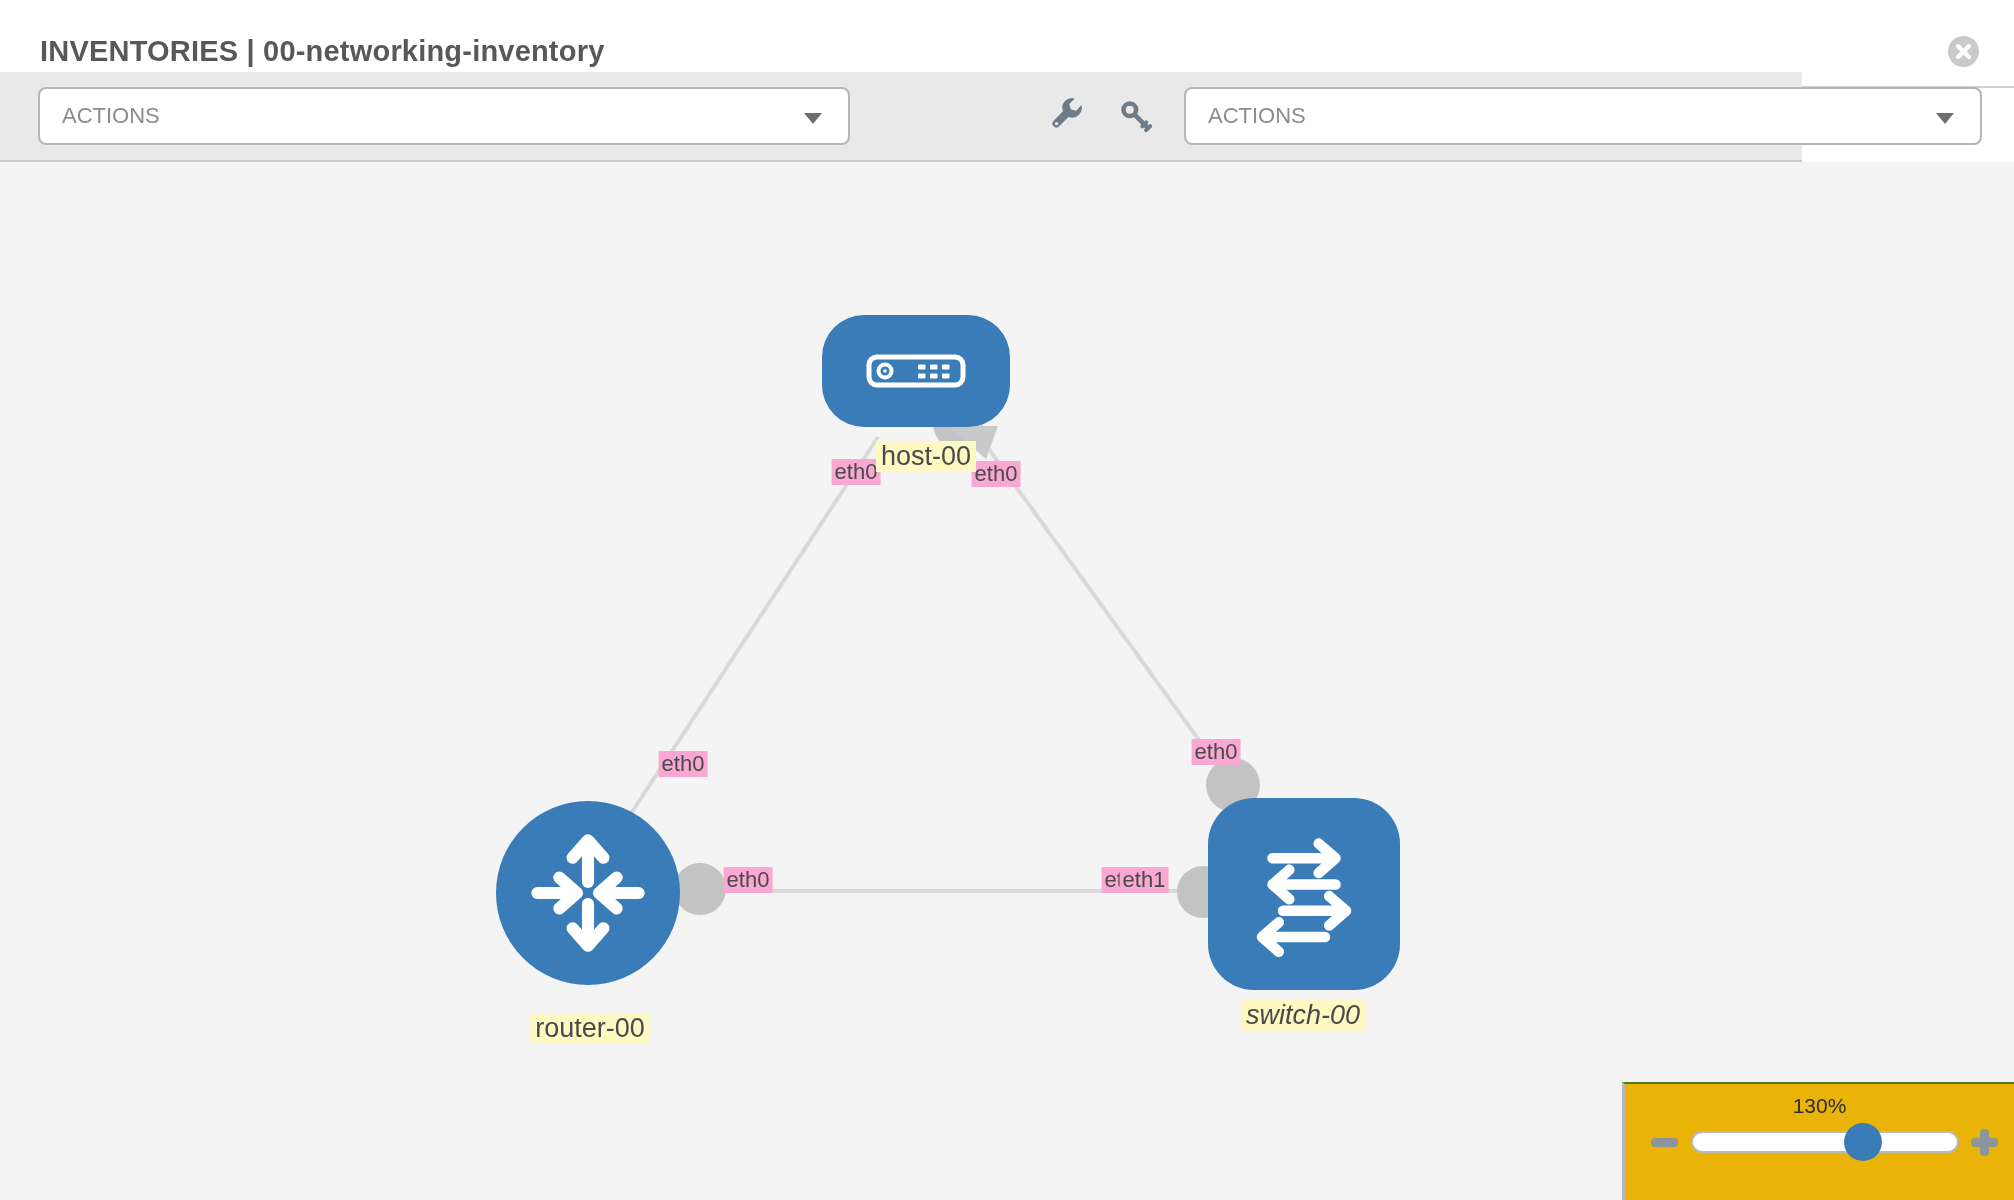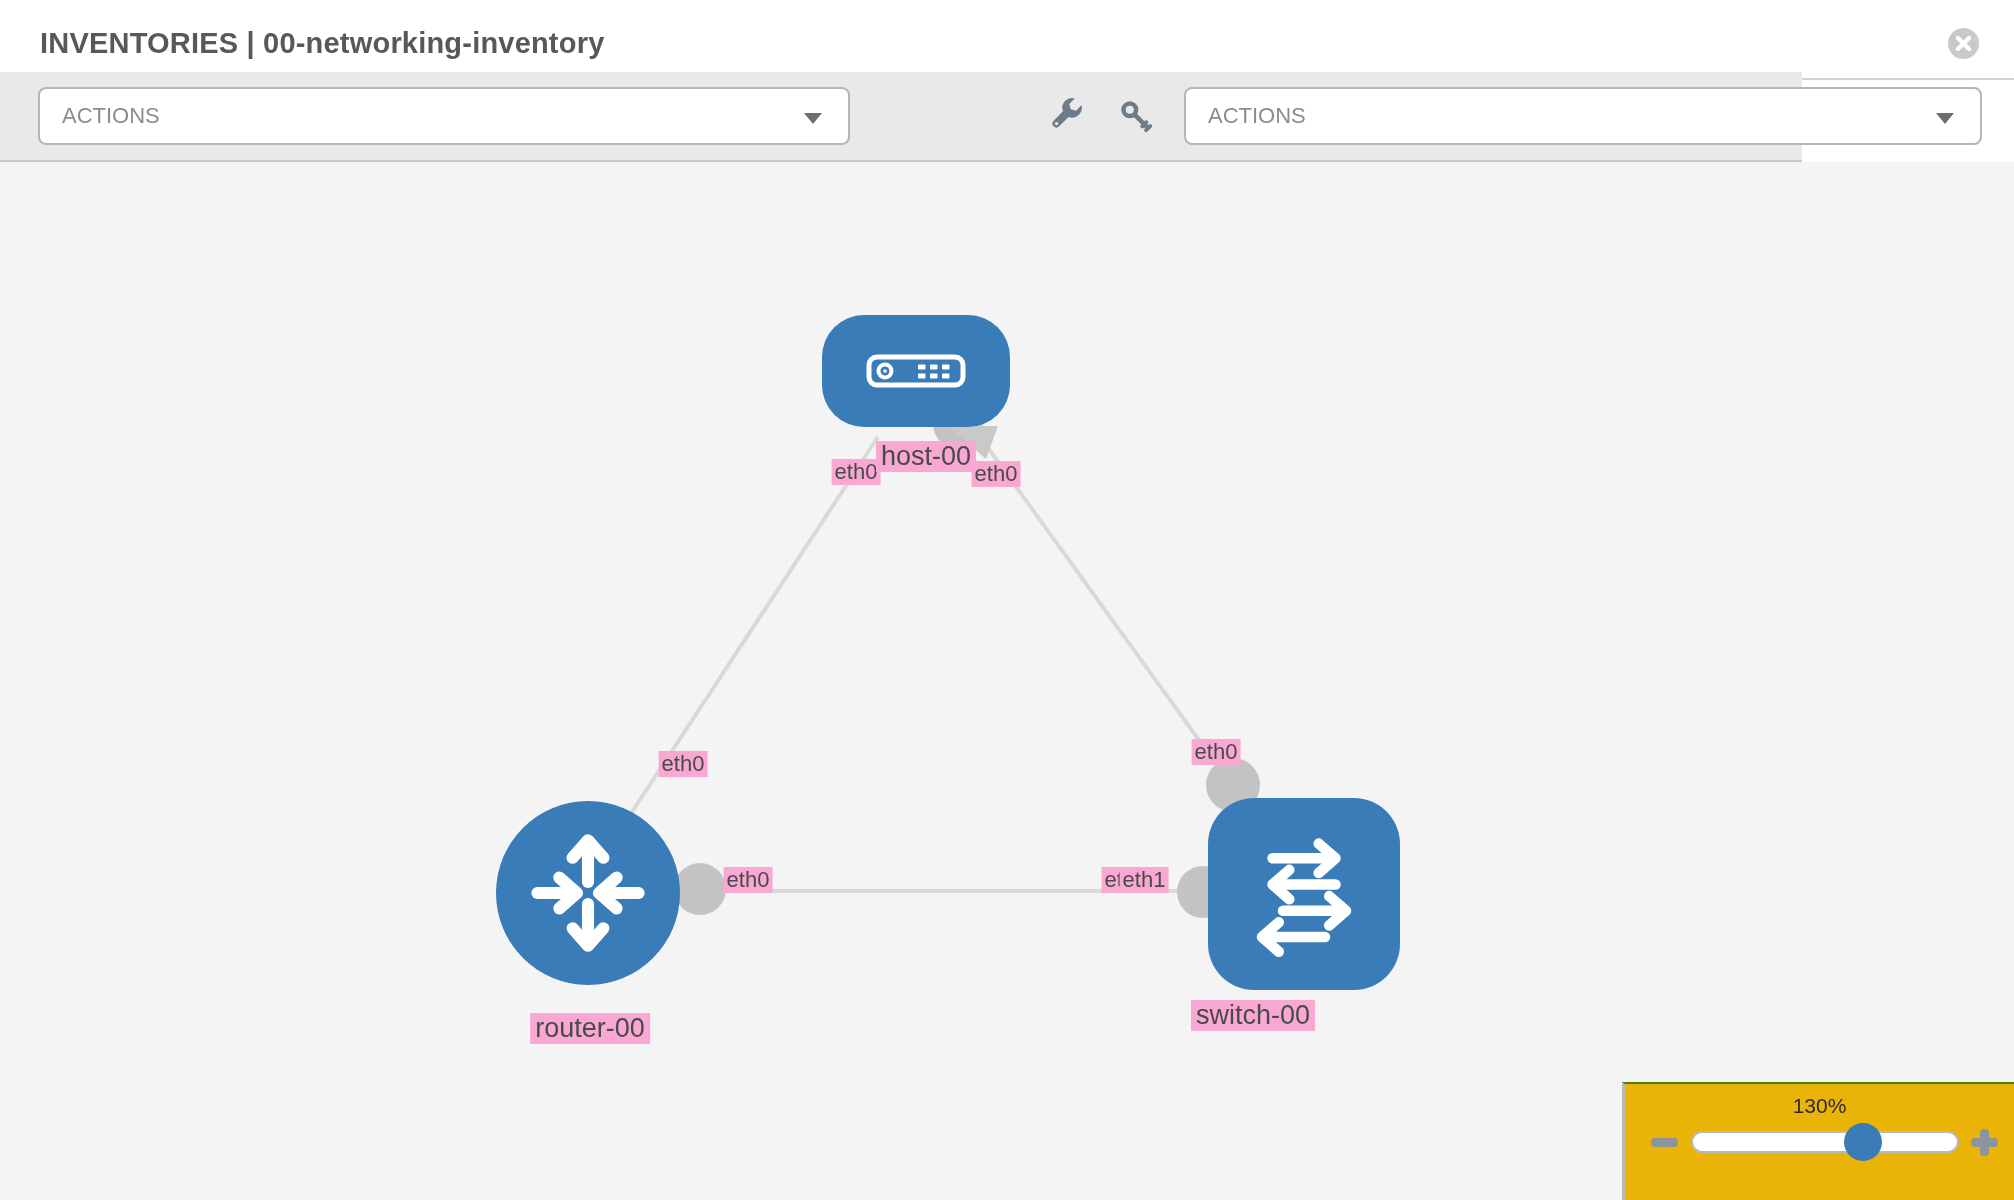"INVENTORIES | 00-networking-inventory" .header { top: 8px -> 16px }
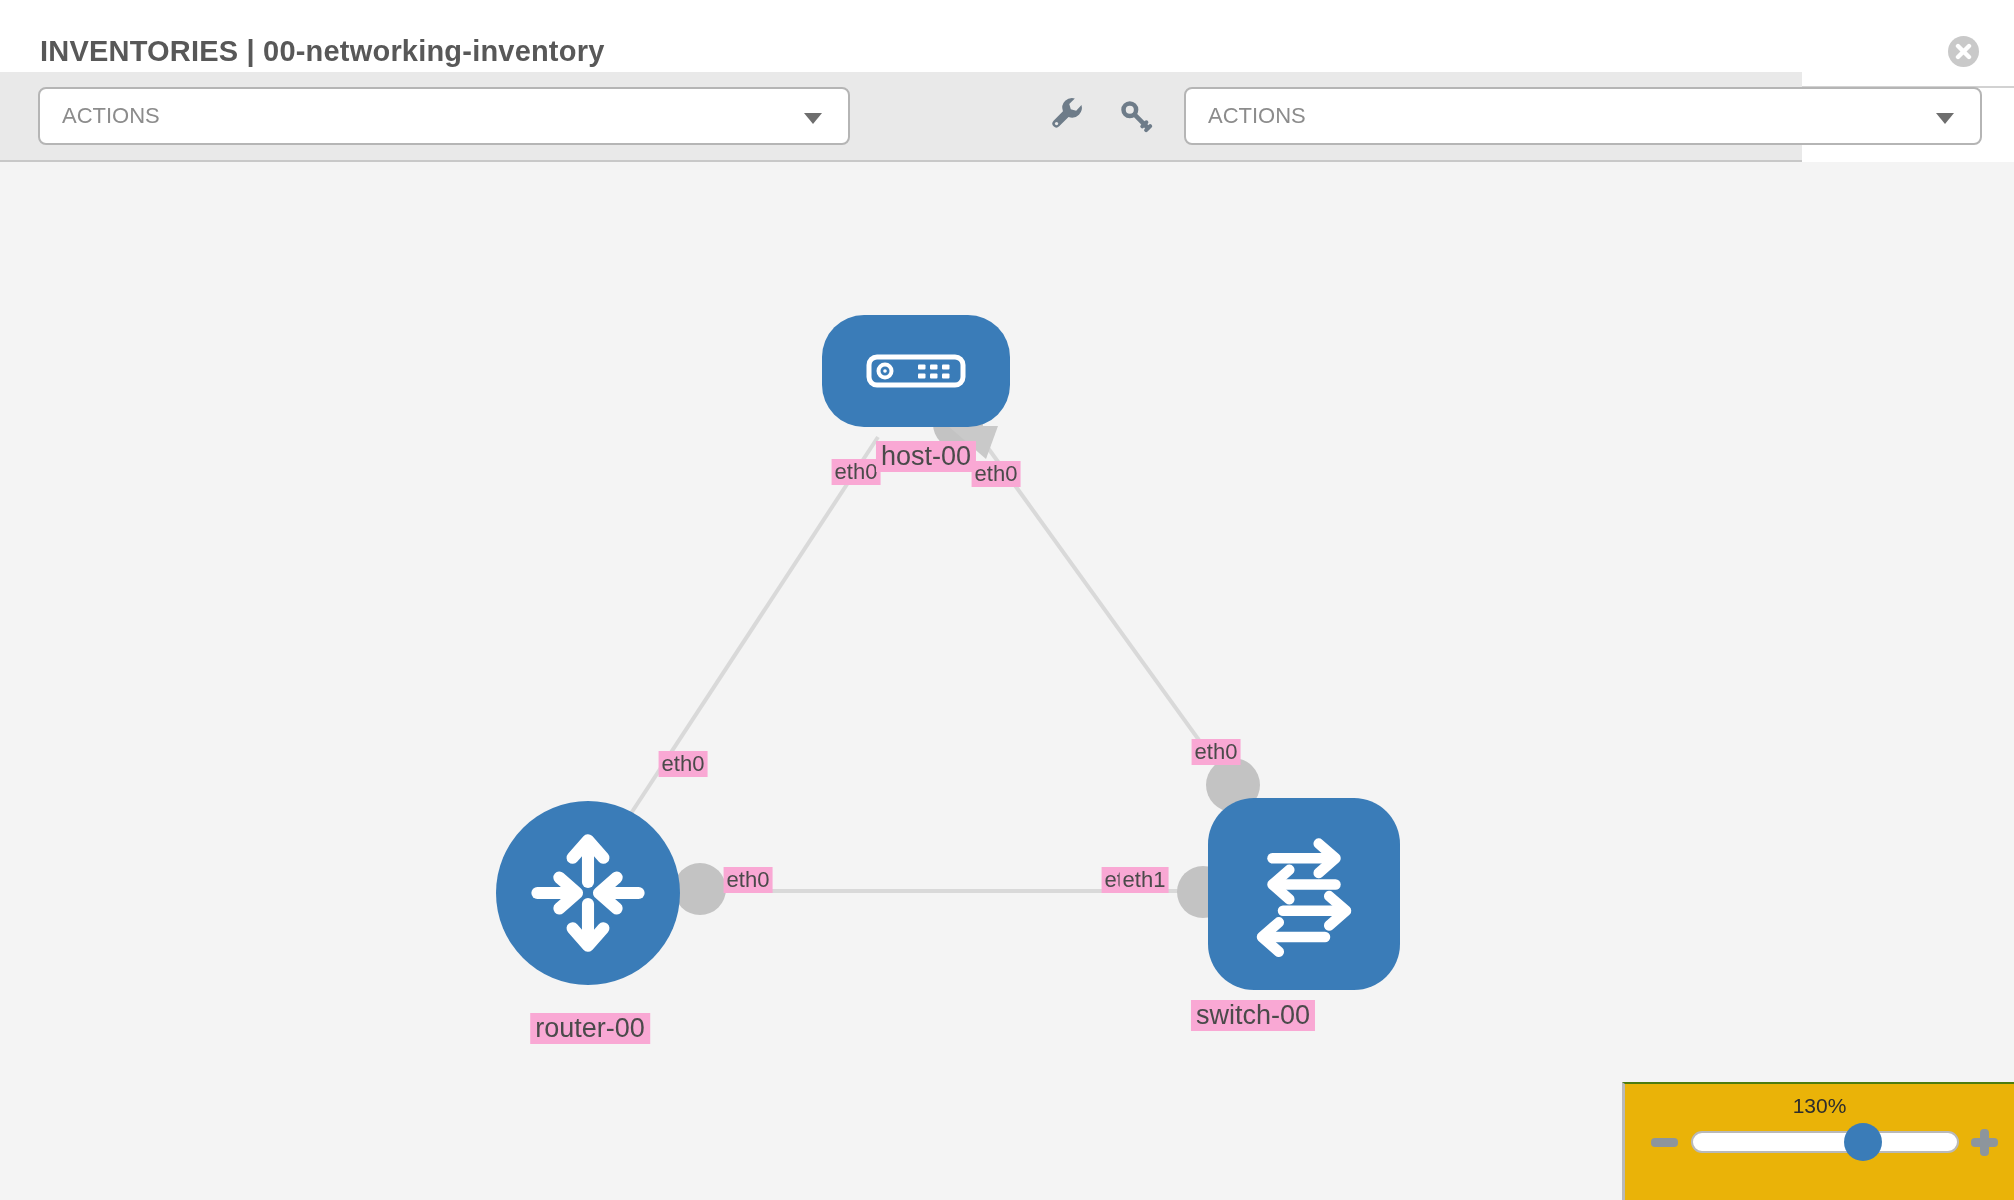"host-00" .node-label { background: #f9a8d4 -> #fef9c3 }
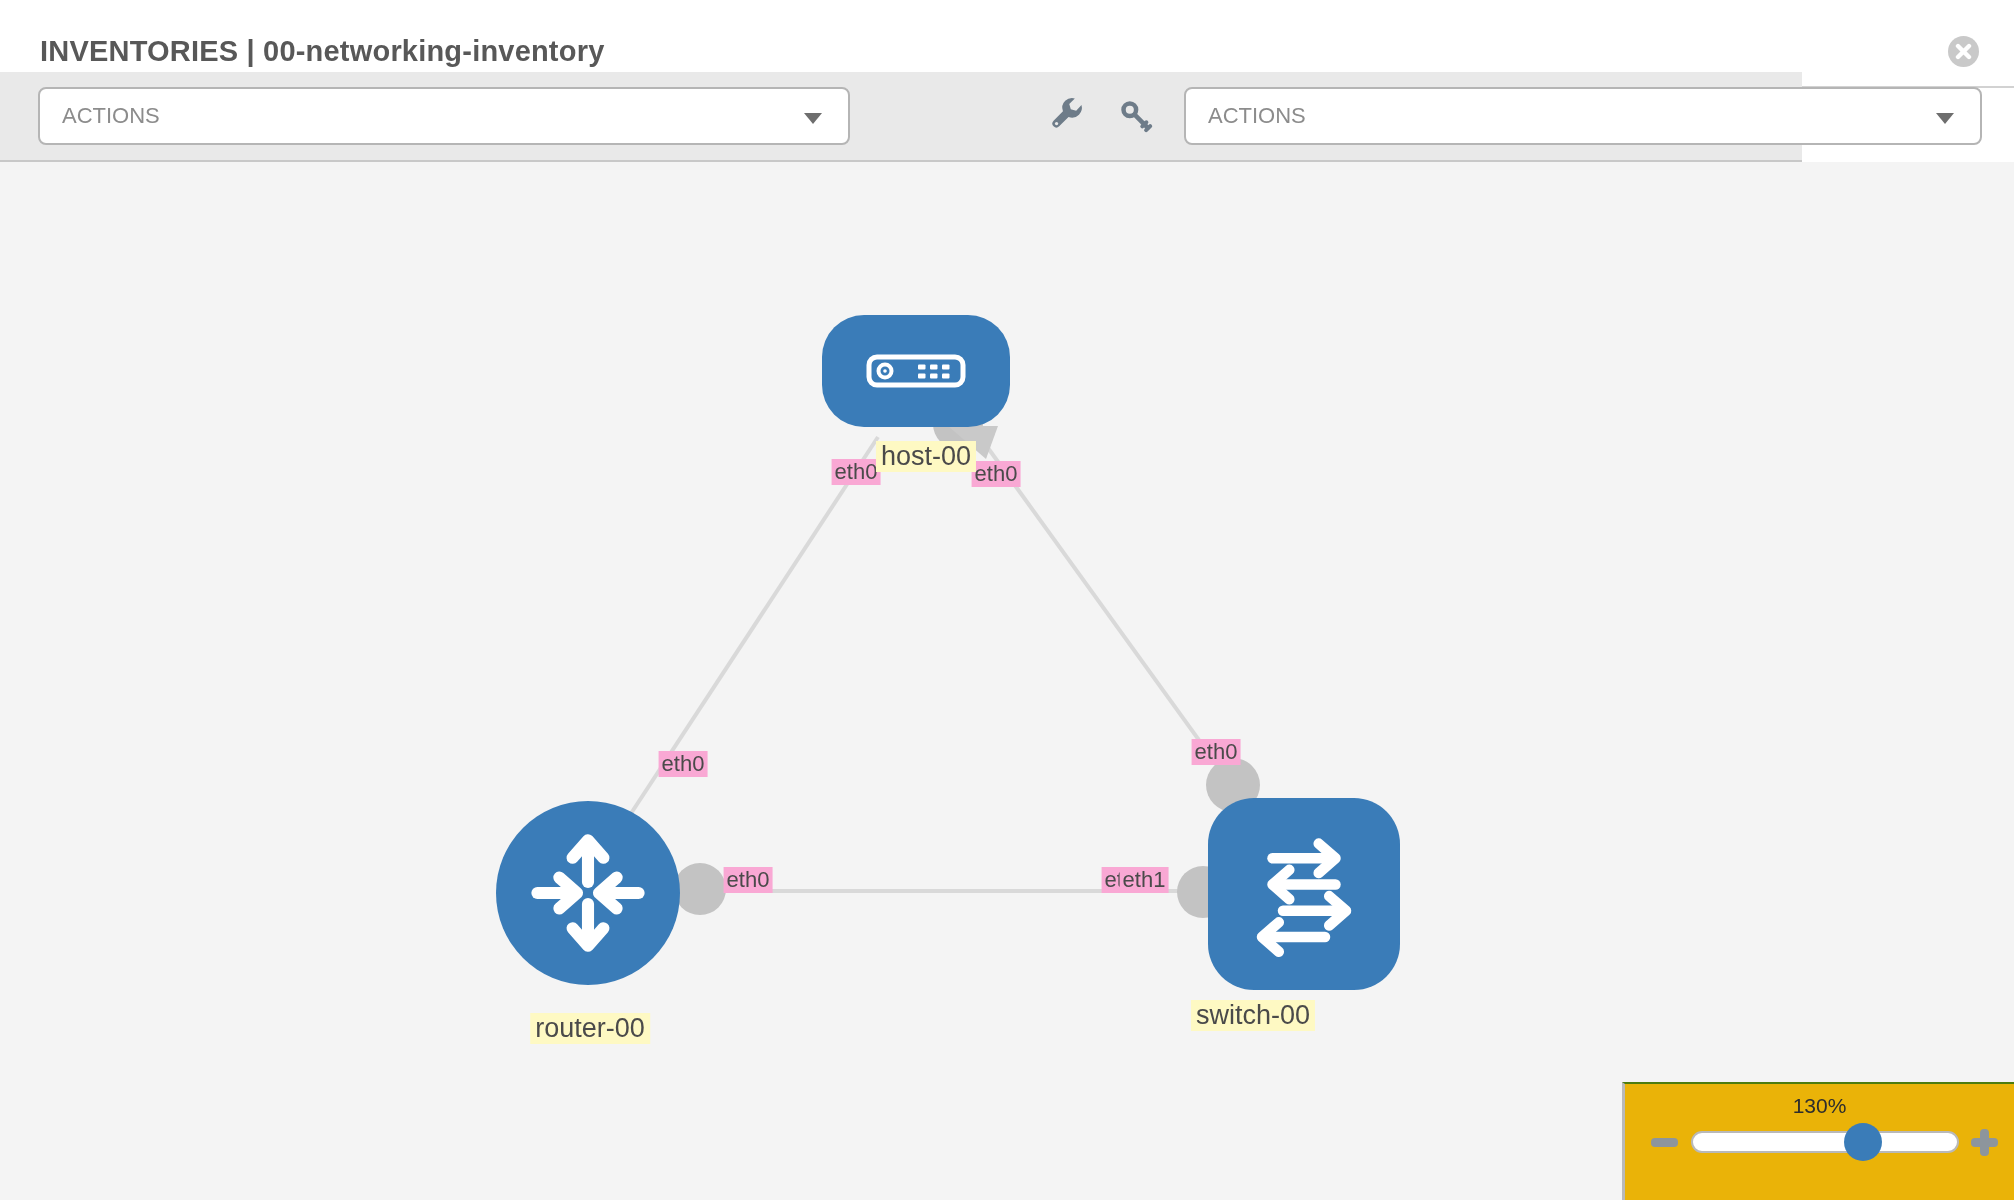"switch-00" span.node-label { font-style: none -> italic; left: 1253px -> 1303px }
